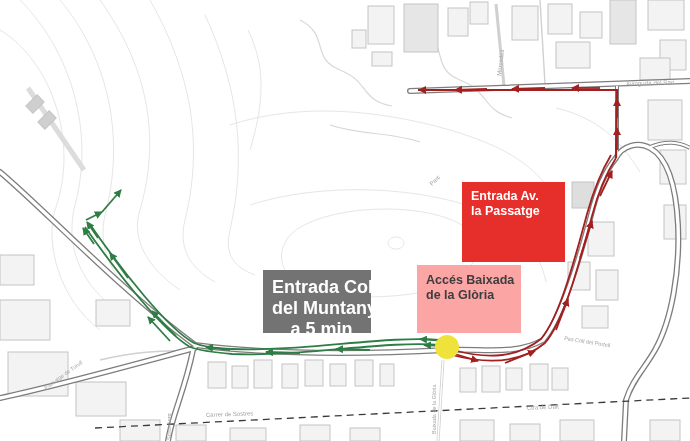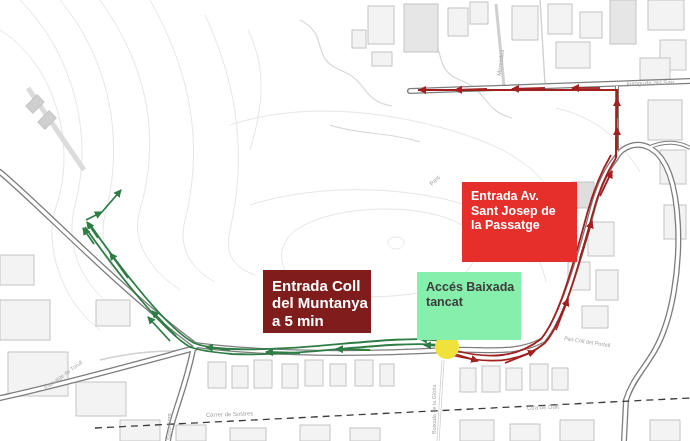"Entrada Av." #red-box { width: 115px -> 103px }
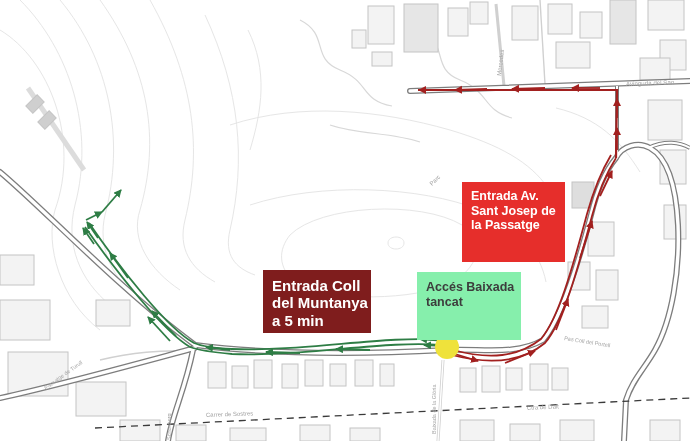"Sant Josep de" span { html: <span>Sant Josep de</span> -> none }
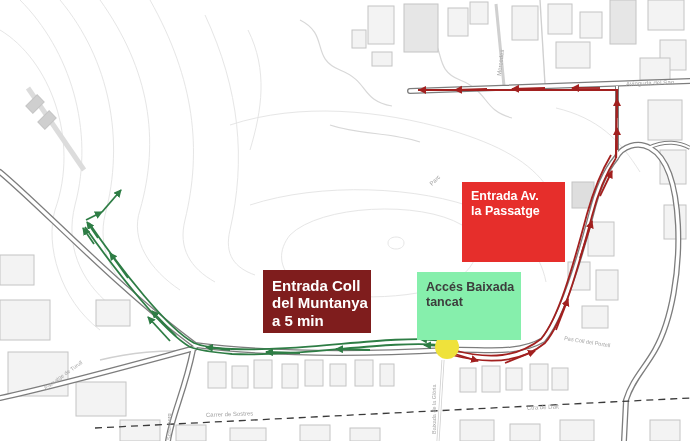"Entrada Coll" #green-box { background: #7f1d1d -> #737373; font-size: 15px -> 18px; text-align: none -> center }
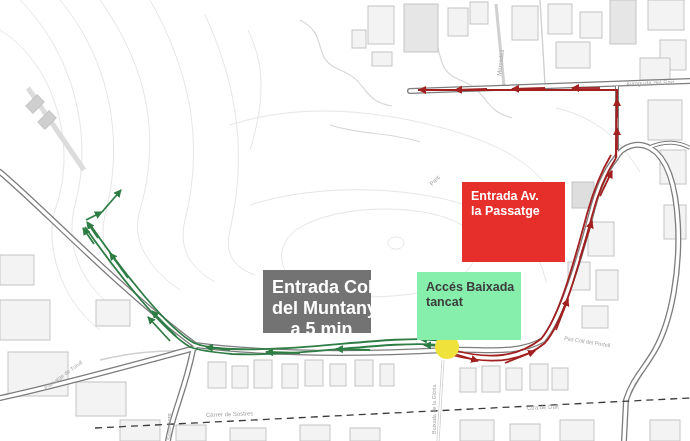"Accés Baixada" #yellow-box { background: #86efac -> #fca5a5; margin-top: 7px -> none }
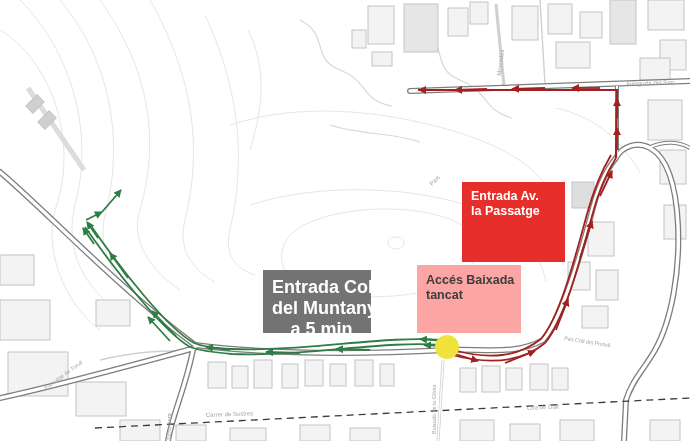"de la Glòria" span { html: none -> <span>de la Glòria</span> }
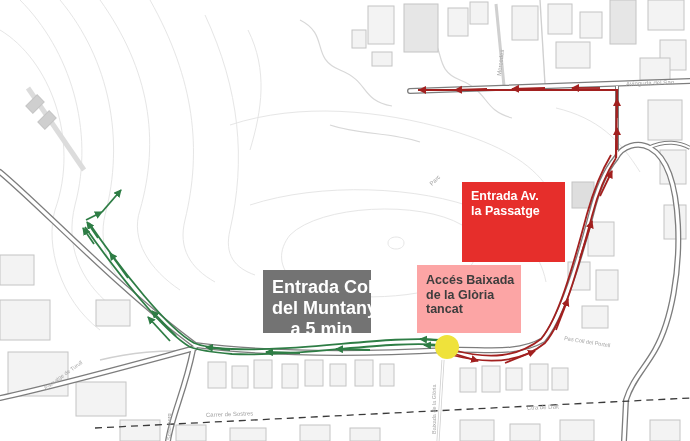"tancat" span { html: <span>tancat</span> -> none }
